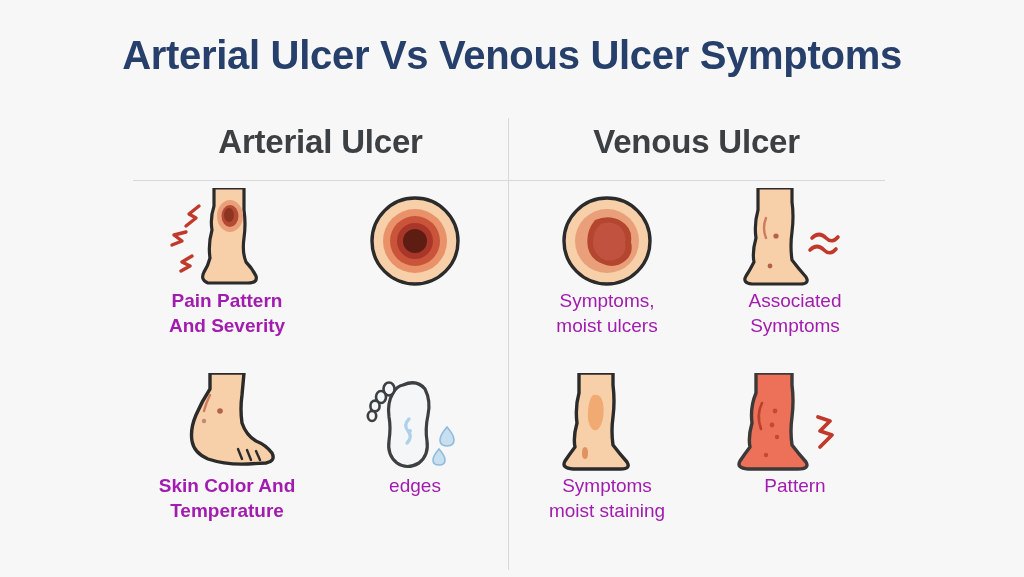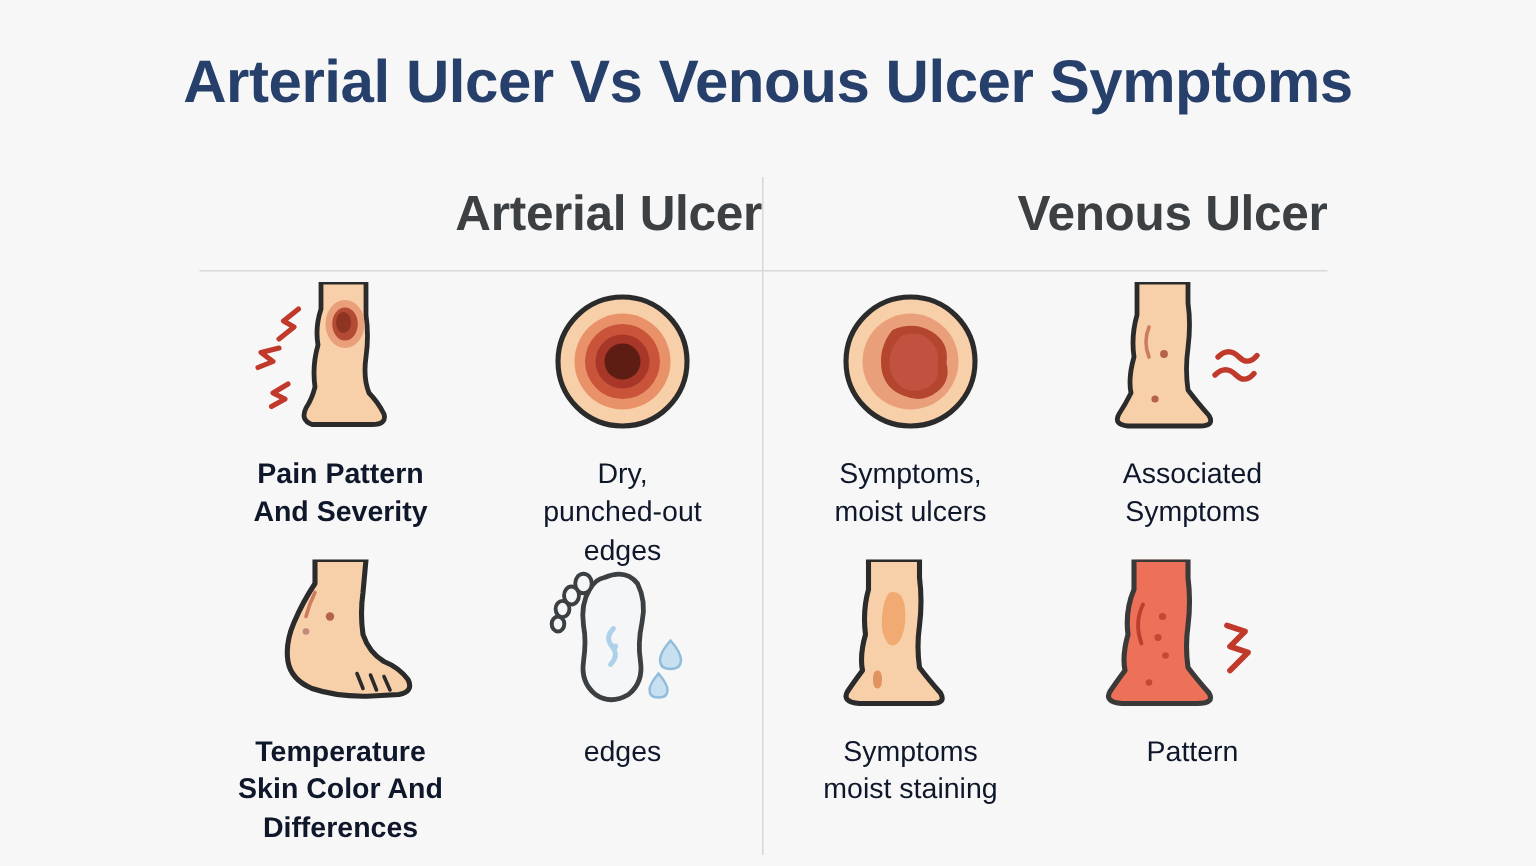"Arterial Ulcer" .col-head { text-align: right -> center }
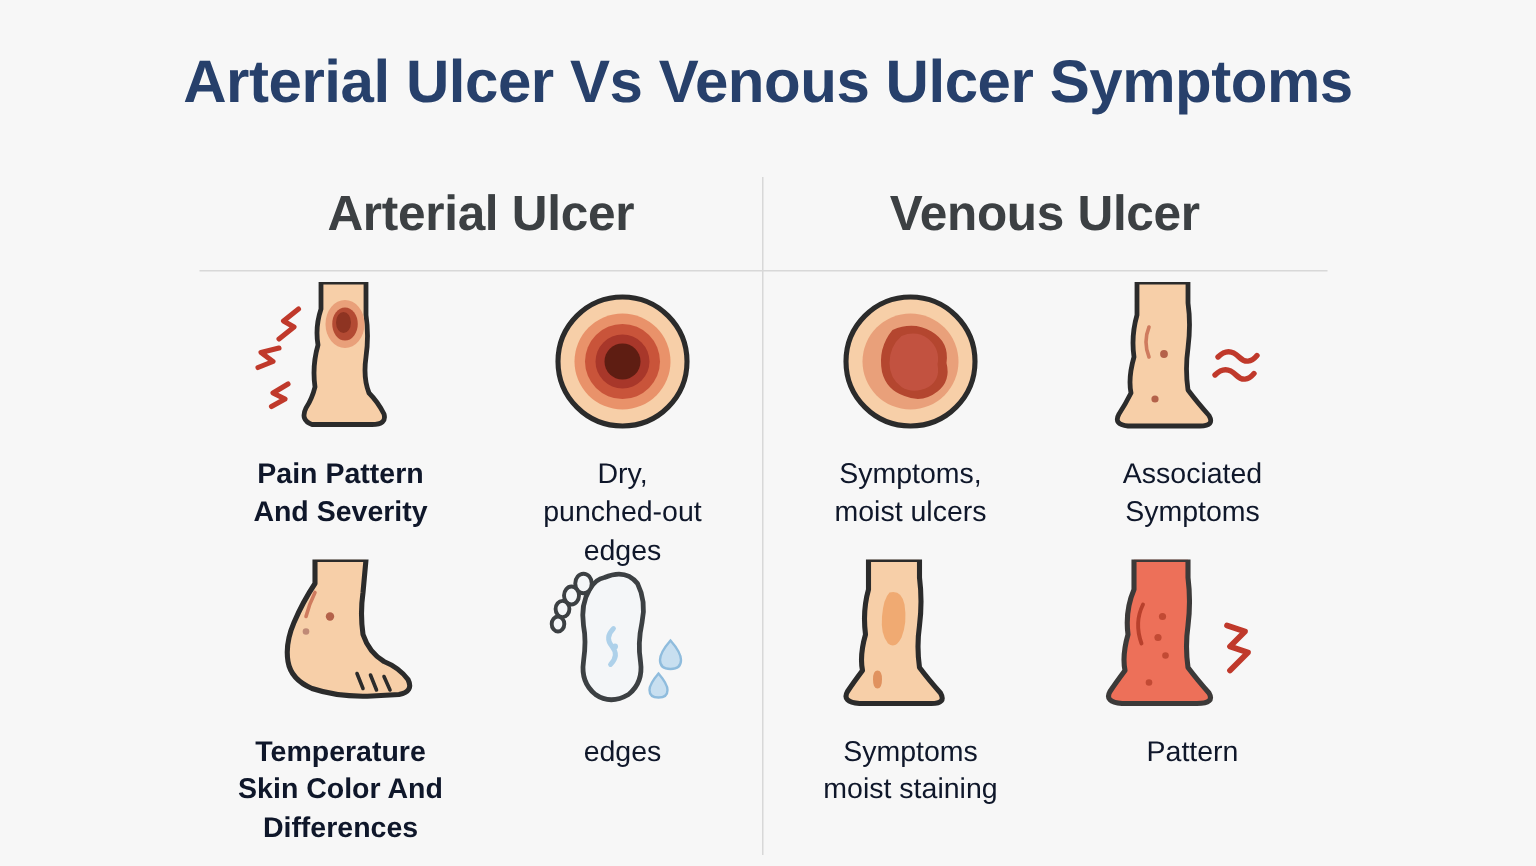"Pain Pattern" .caption { color: #0f172a -> #a21caf; margin-top: 16px -> 0 }
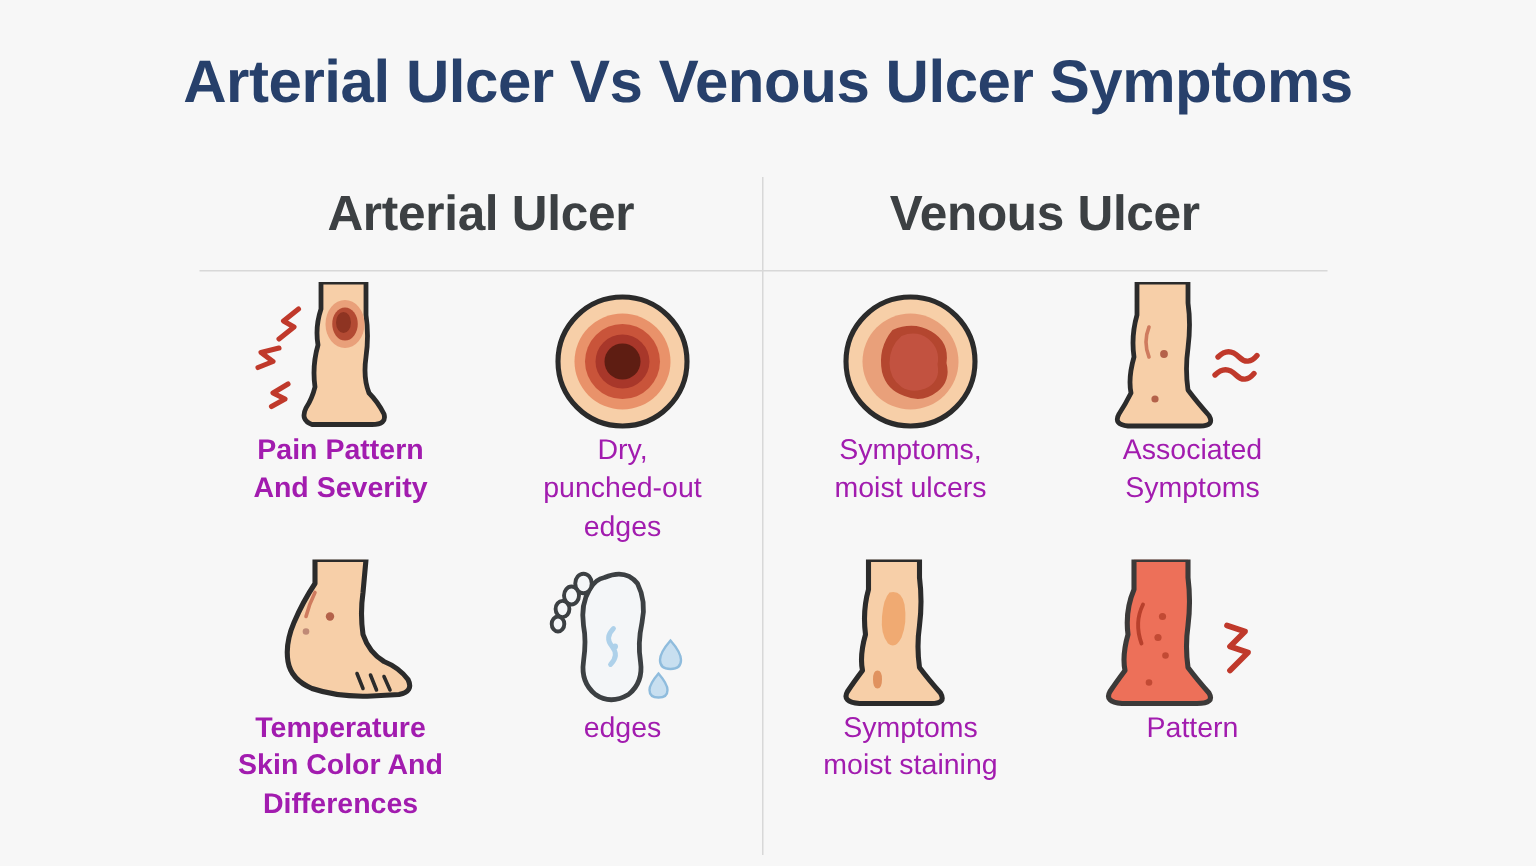"Dry," div.caption { html: <div> <div>Dry,</div> <div>punched-out</div> <div>edges</div> </div> -> none }
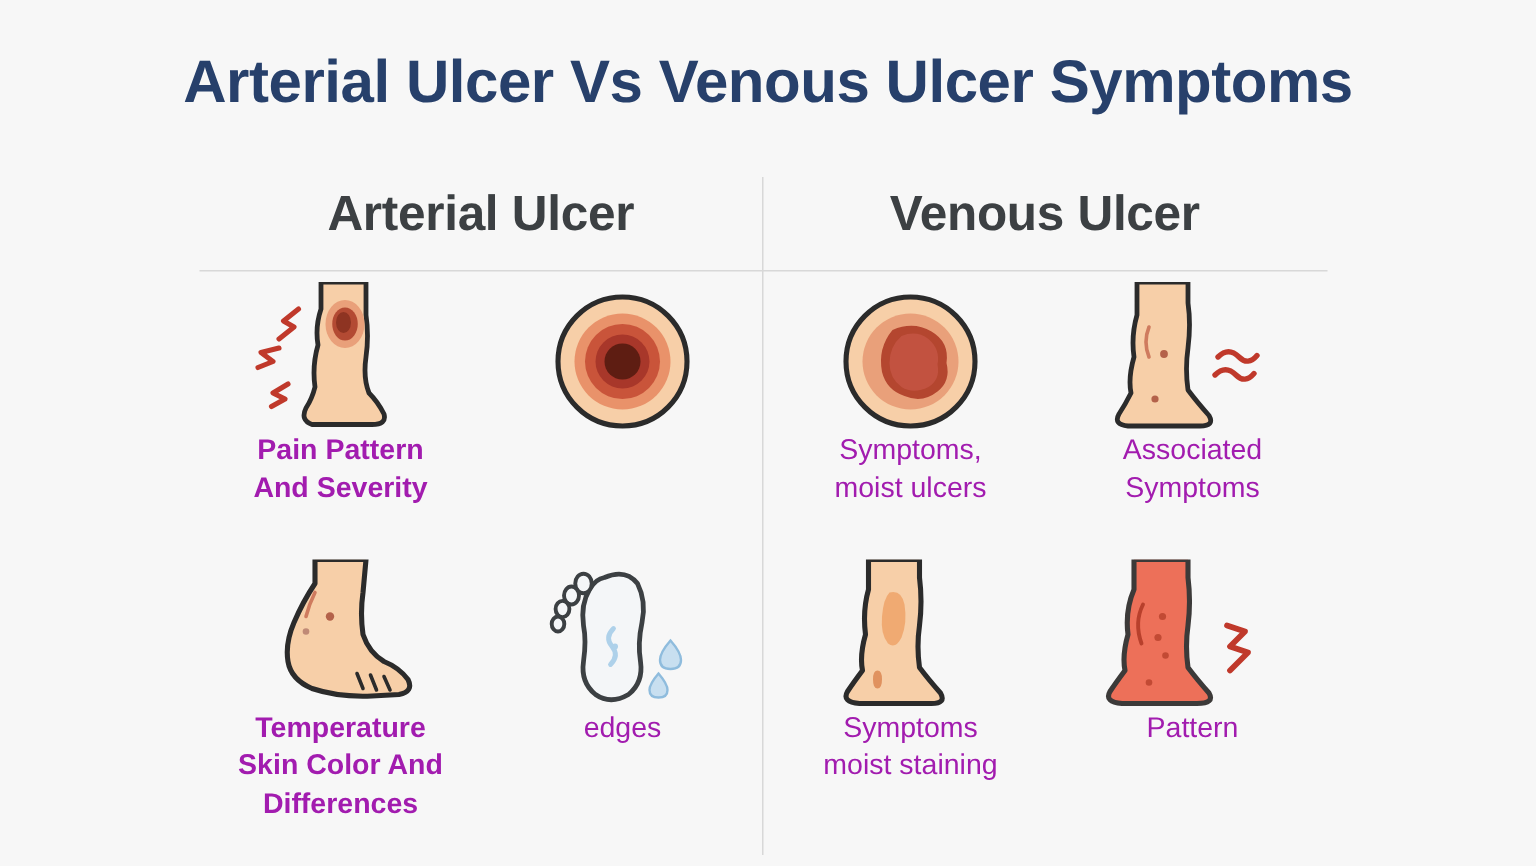"Temperature" div { order: before "Skin Color And" -> after "Skin Color And" }
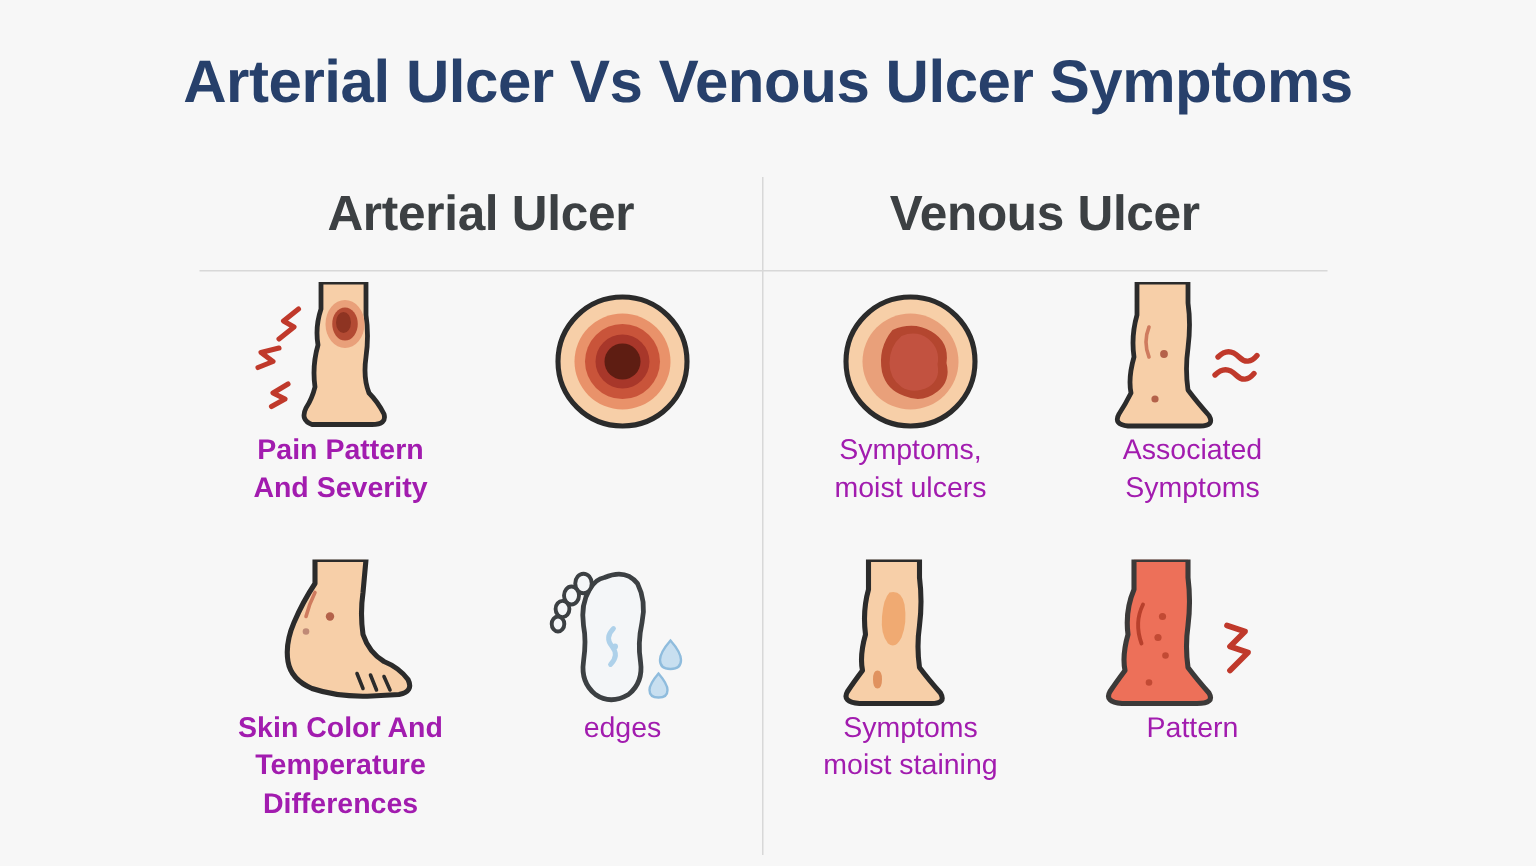"Differences" div { html: <div>Differences</div> -> none }
